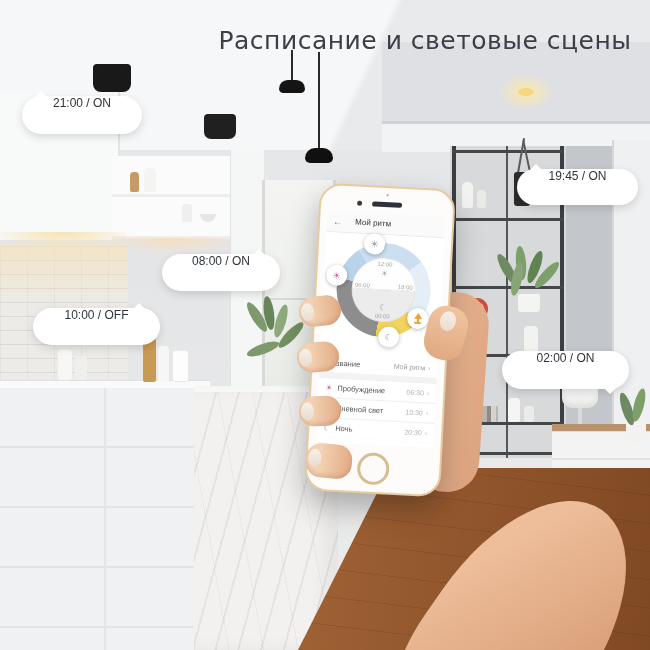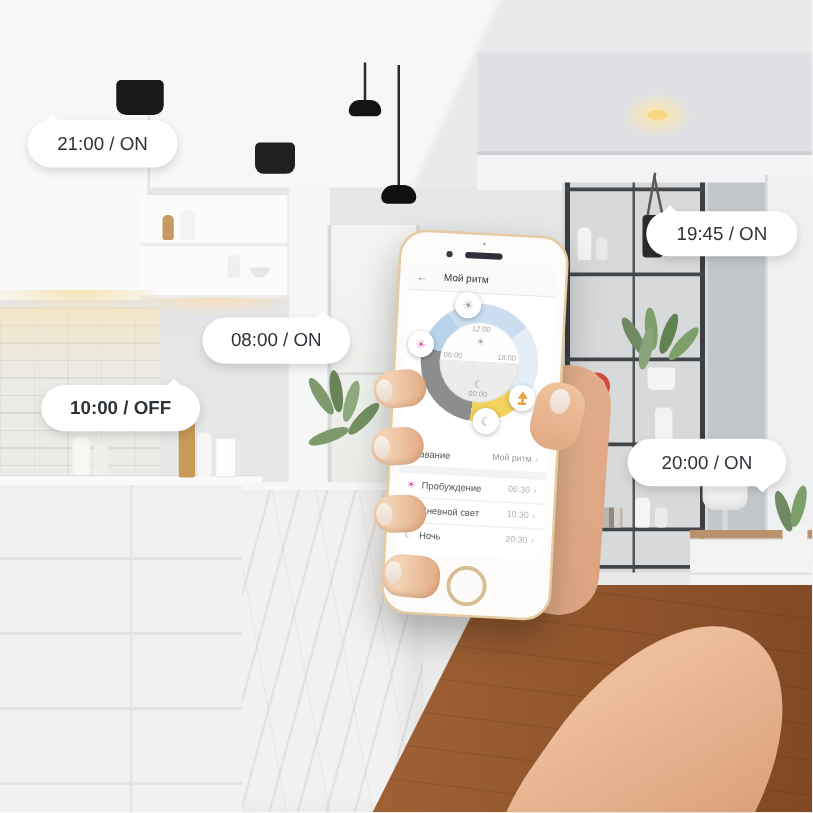"Расписание и световые сцены" div.abs { html: none -> <div>Расписание и световые сцены</div> }
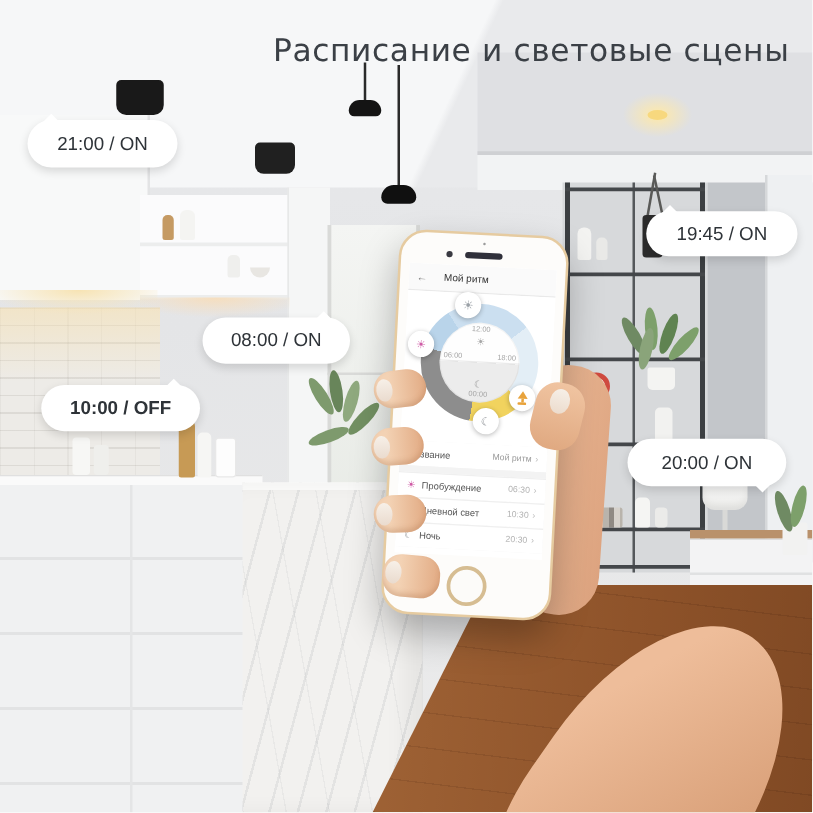"21:00 / ON" .bubble { align-items: center -> none; font-size: 15px -> 12px }
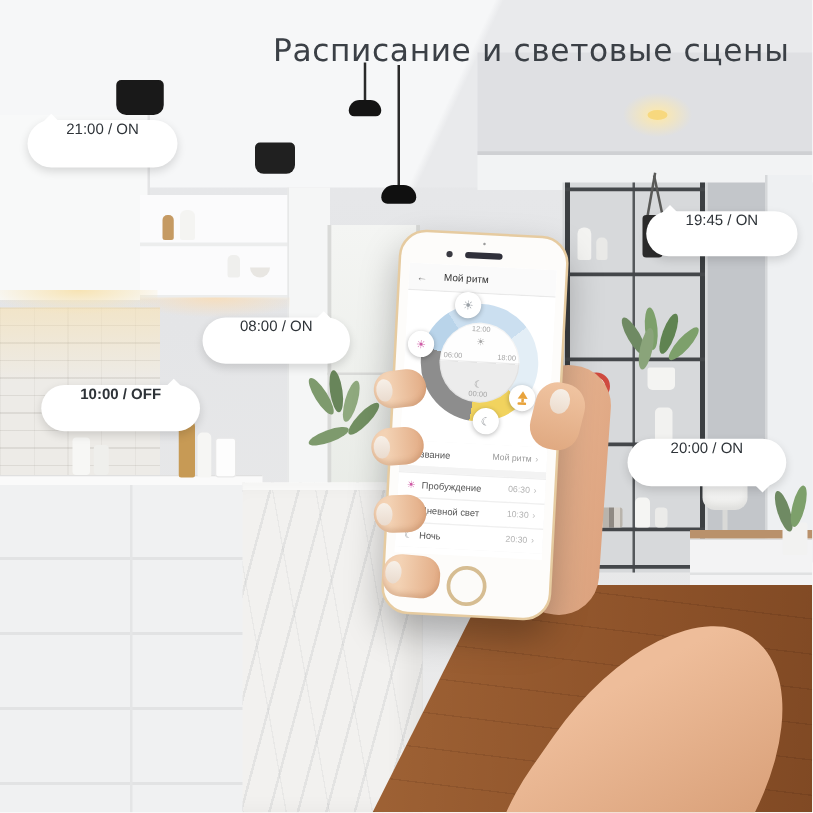"10:00 / OFF" .bb3 { font-weight: bold -> none }
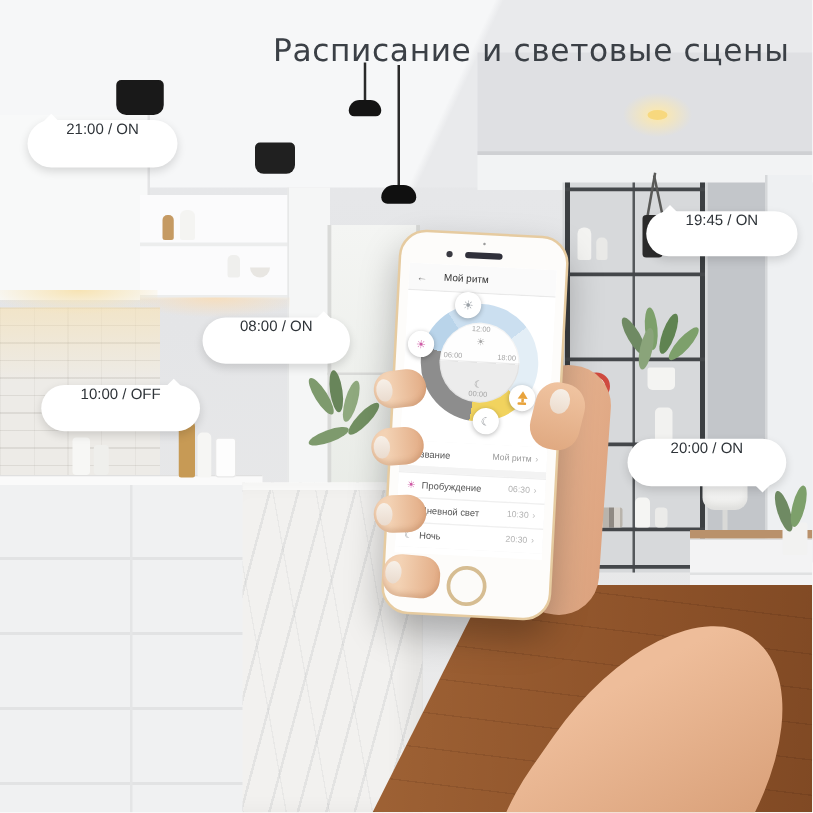"20:00 / ON" span { text: 20:00 -> 02:00 }
